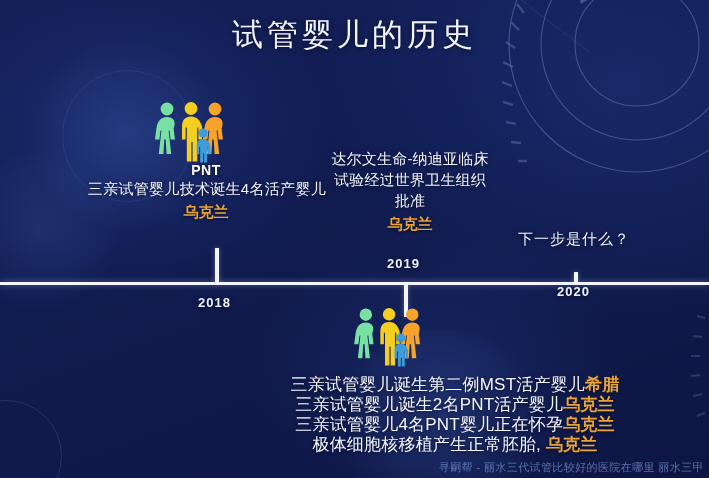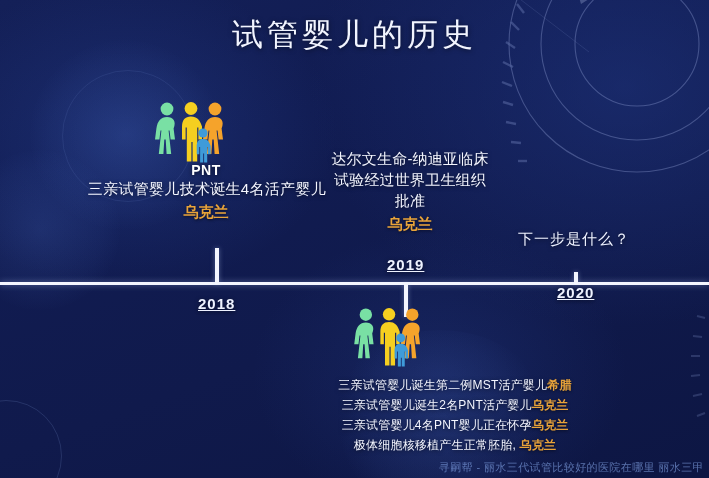"2019" .year { font-size: 15px -> 13px; text-decoration: underline -> none }
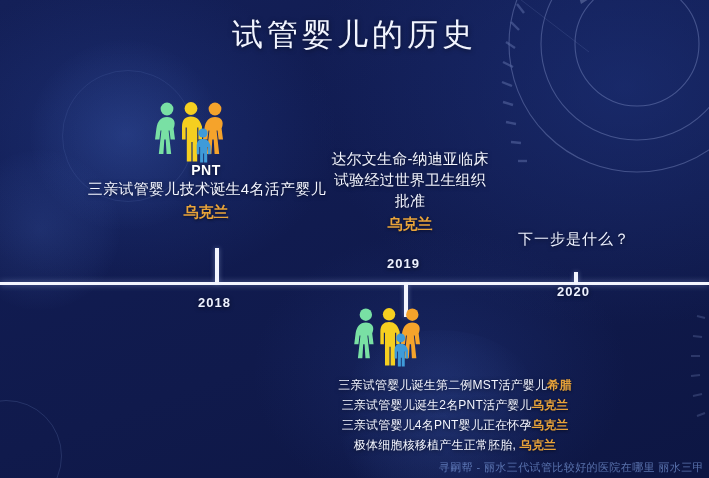"三亲试管婴儿诞生第二例MST活产婴儿希腊" .bottom-line { font-size: 12px -> 17px }
